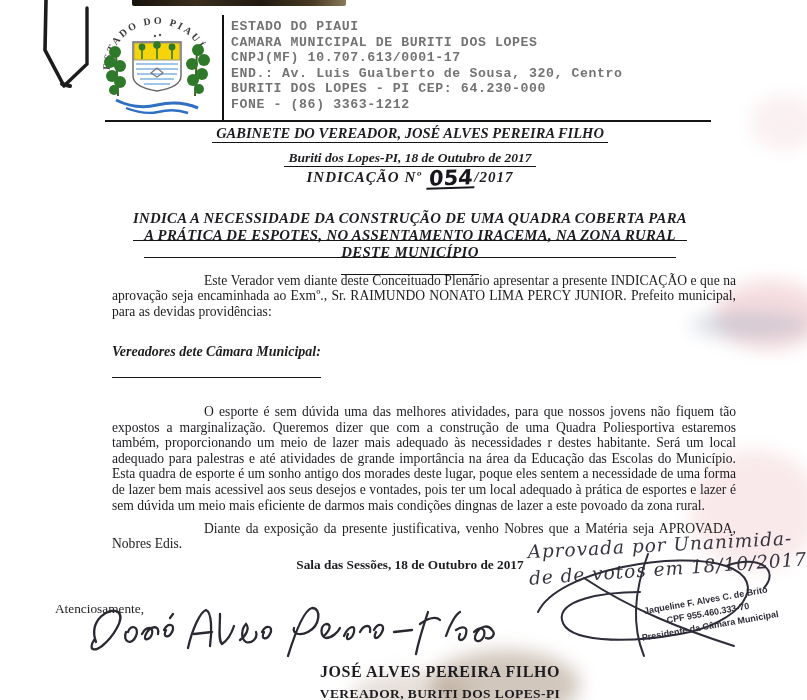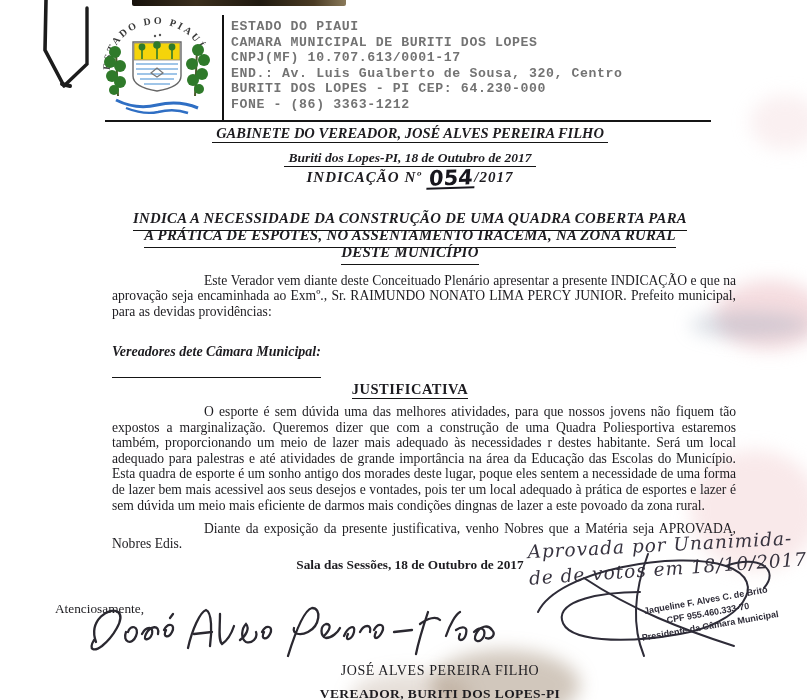"INDICA A NECESSIDADE DA CONSTRUÇÃO" .title div span { padding-bottom: 4px -> 14px }
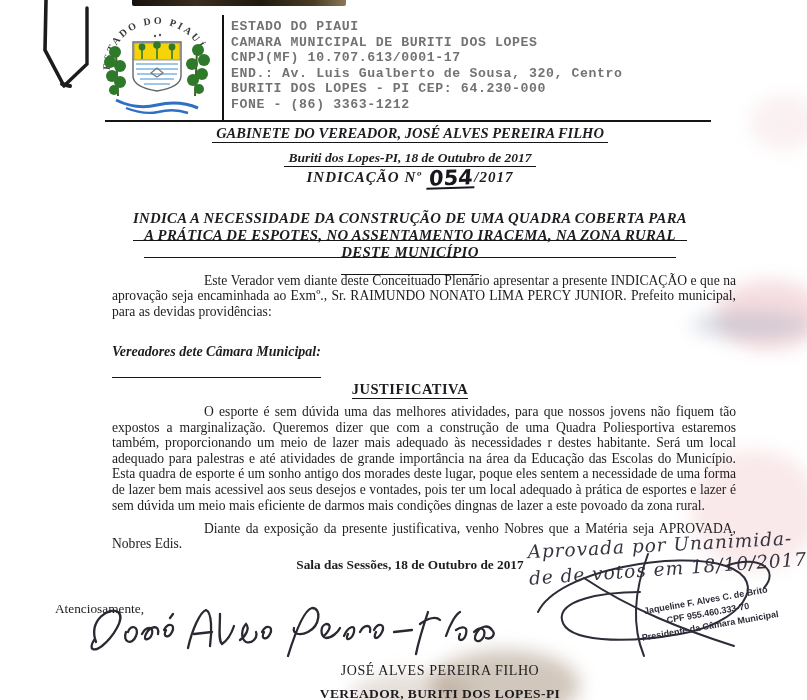"JUSTIFICATIVA" div.justif-head { html: <div><span>JUSTIFICATIVA</span></div> -> none }
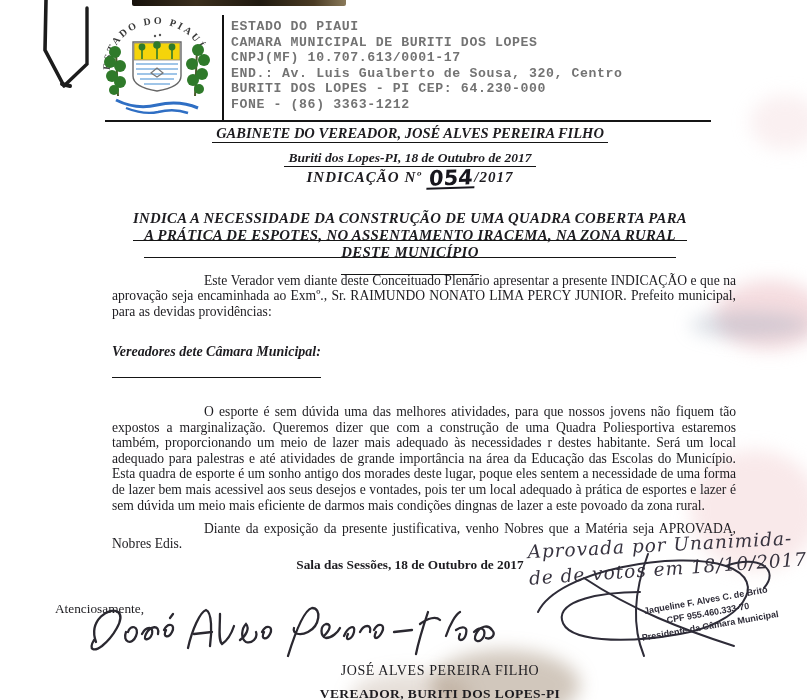"JOSÉ ALVES PEREIRA FILHO" .signer { font-size: 14px -> 16px; font-weight: normal -> bold }
